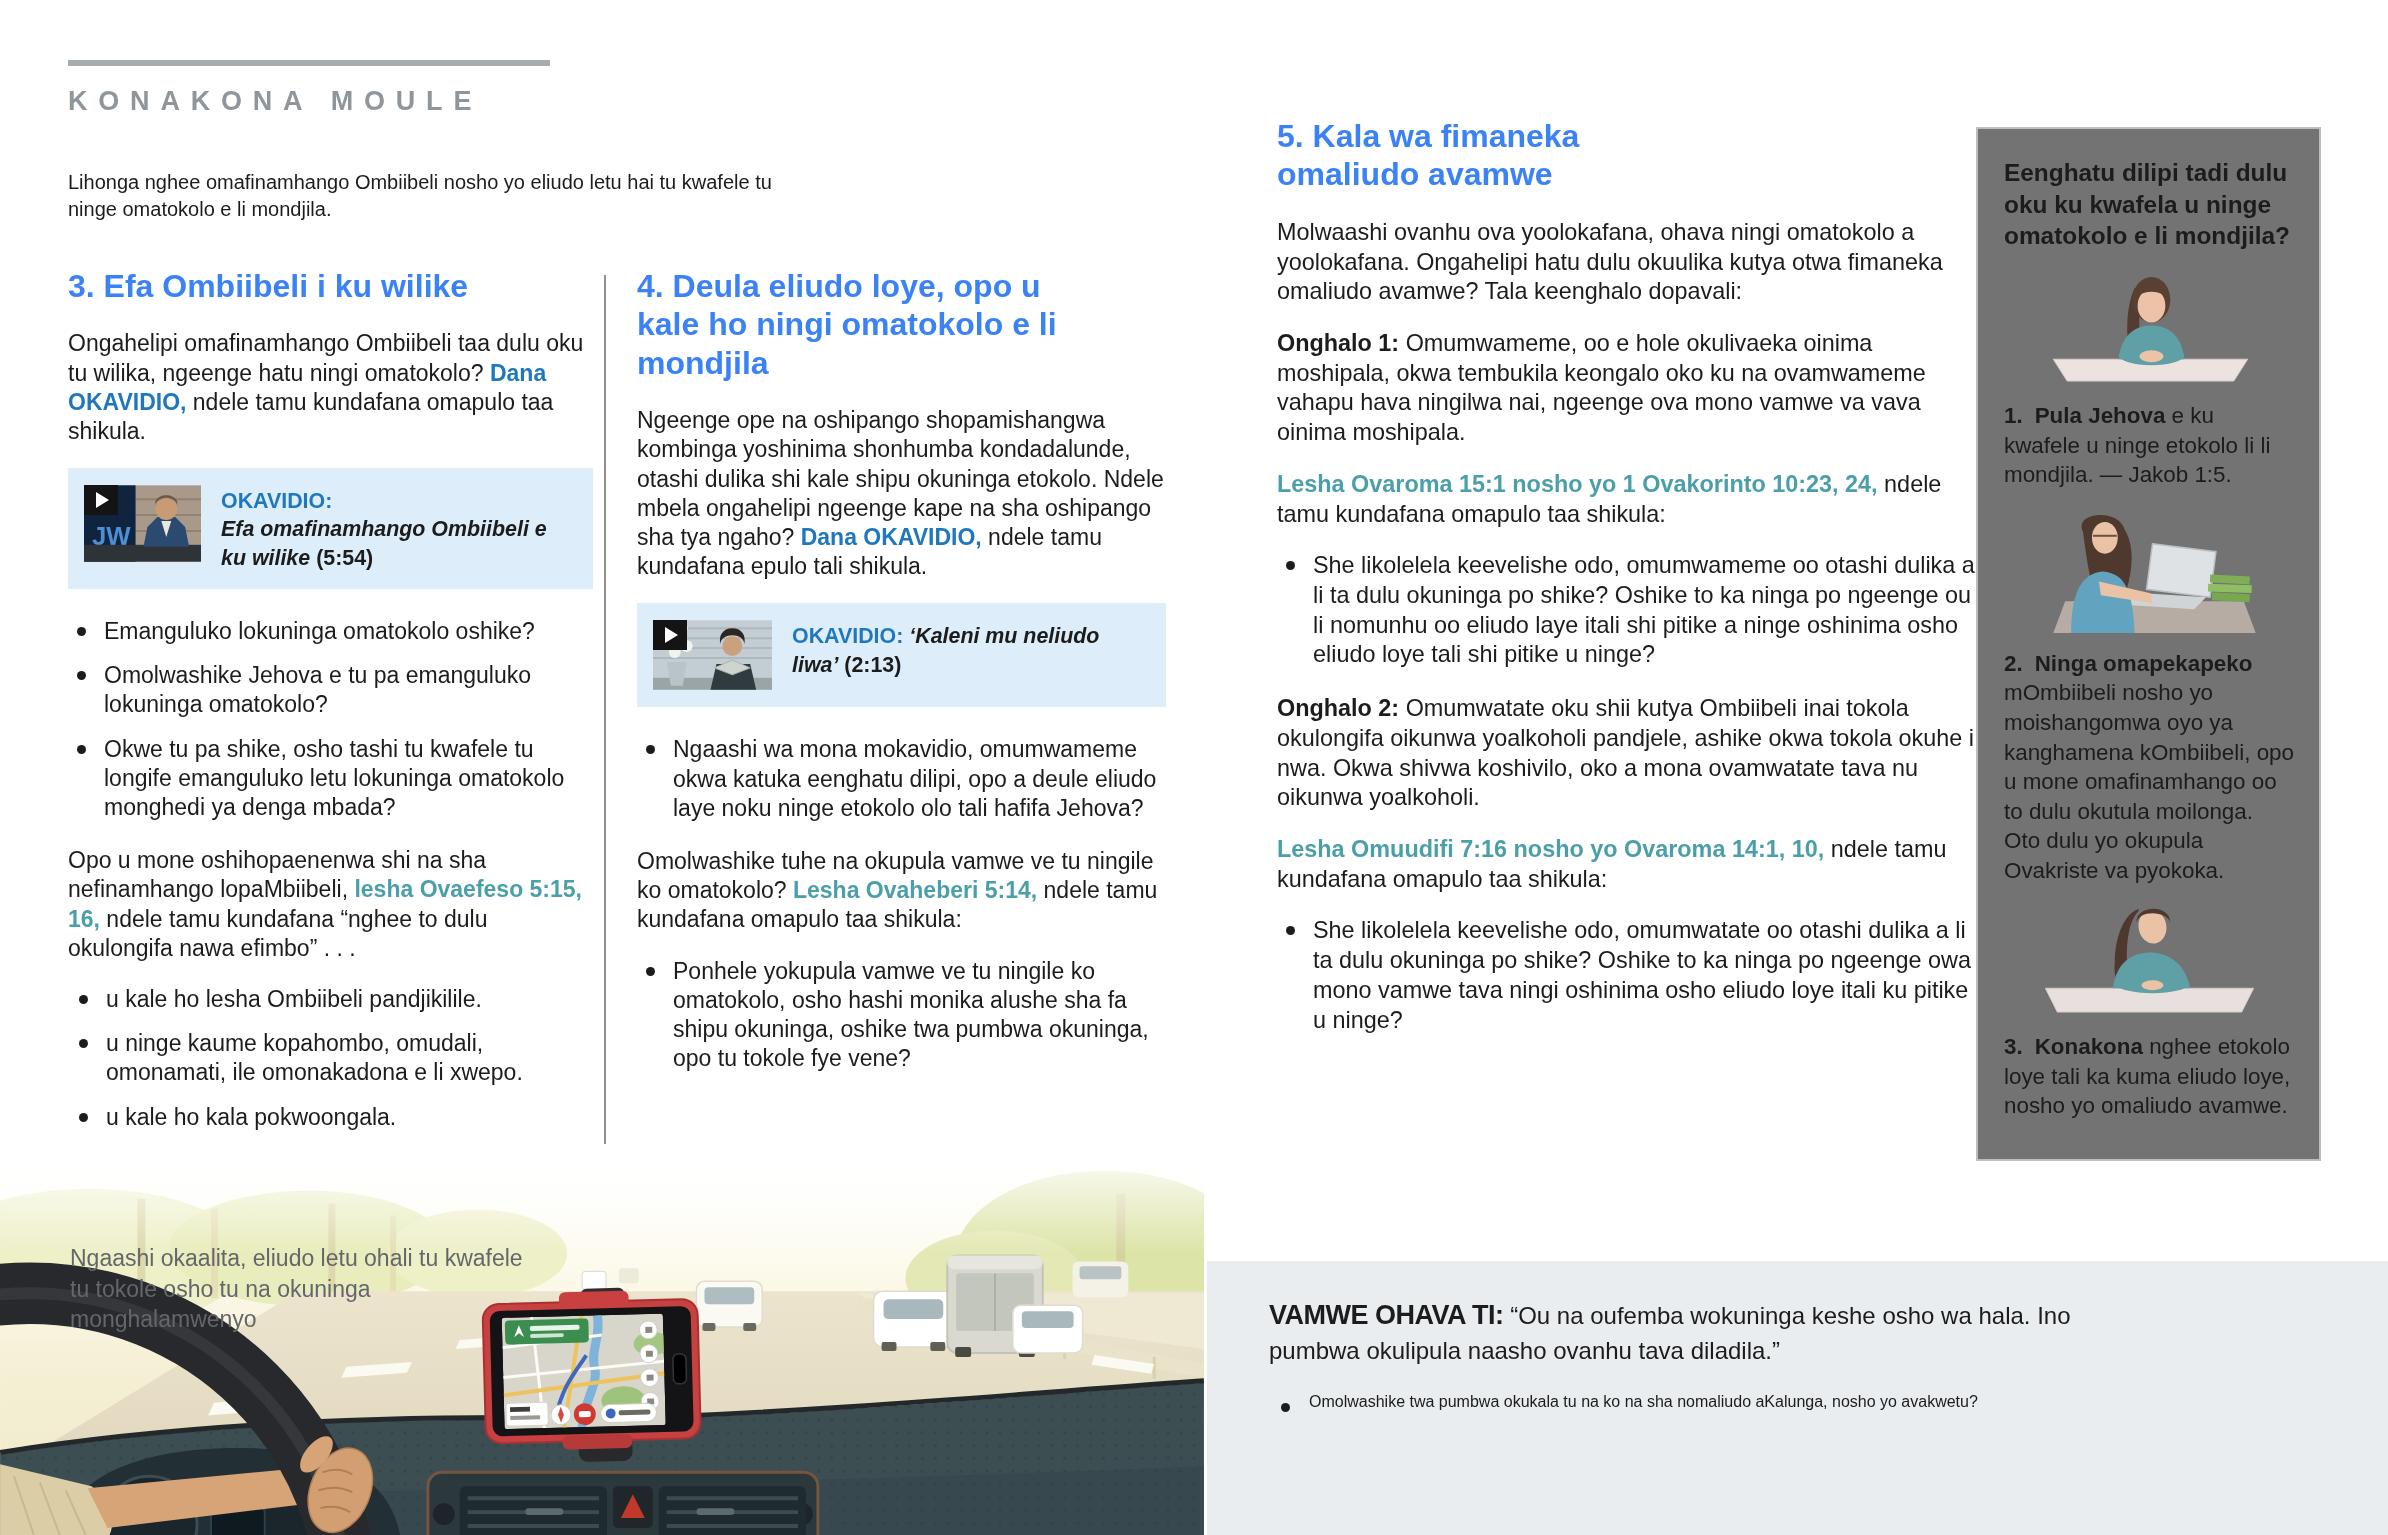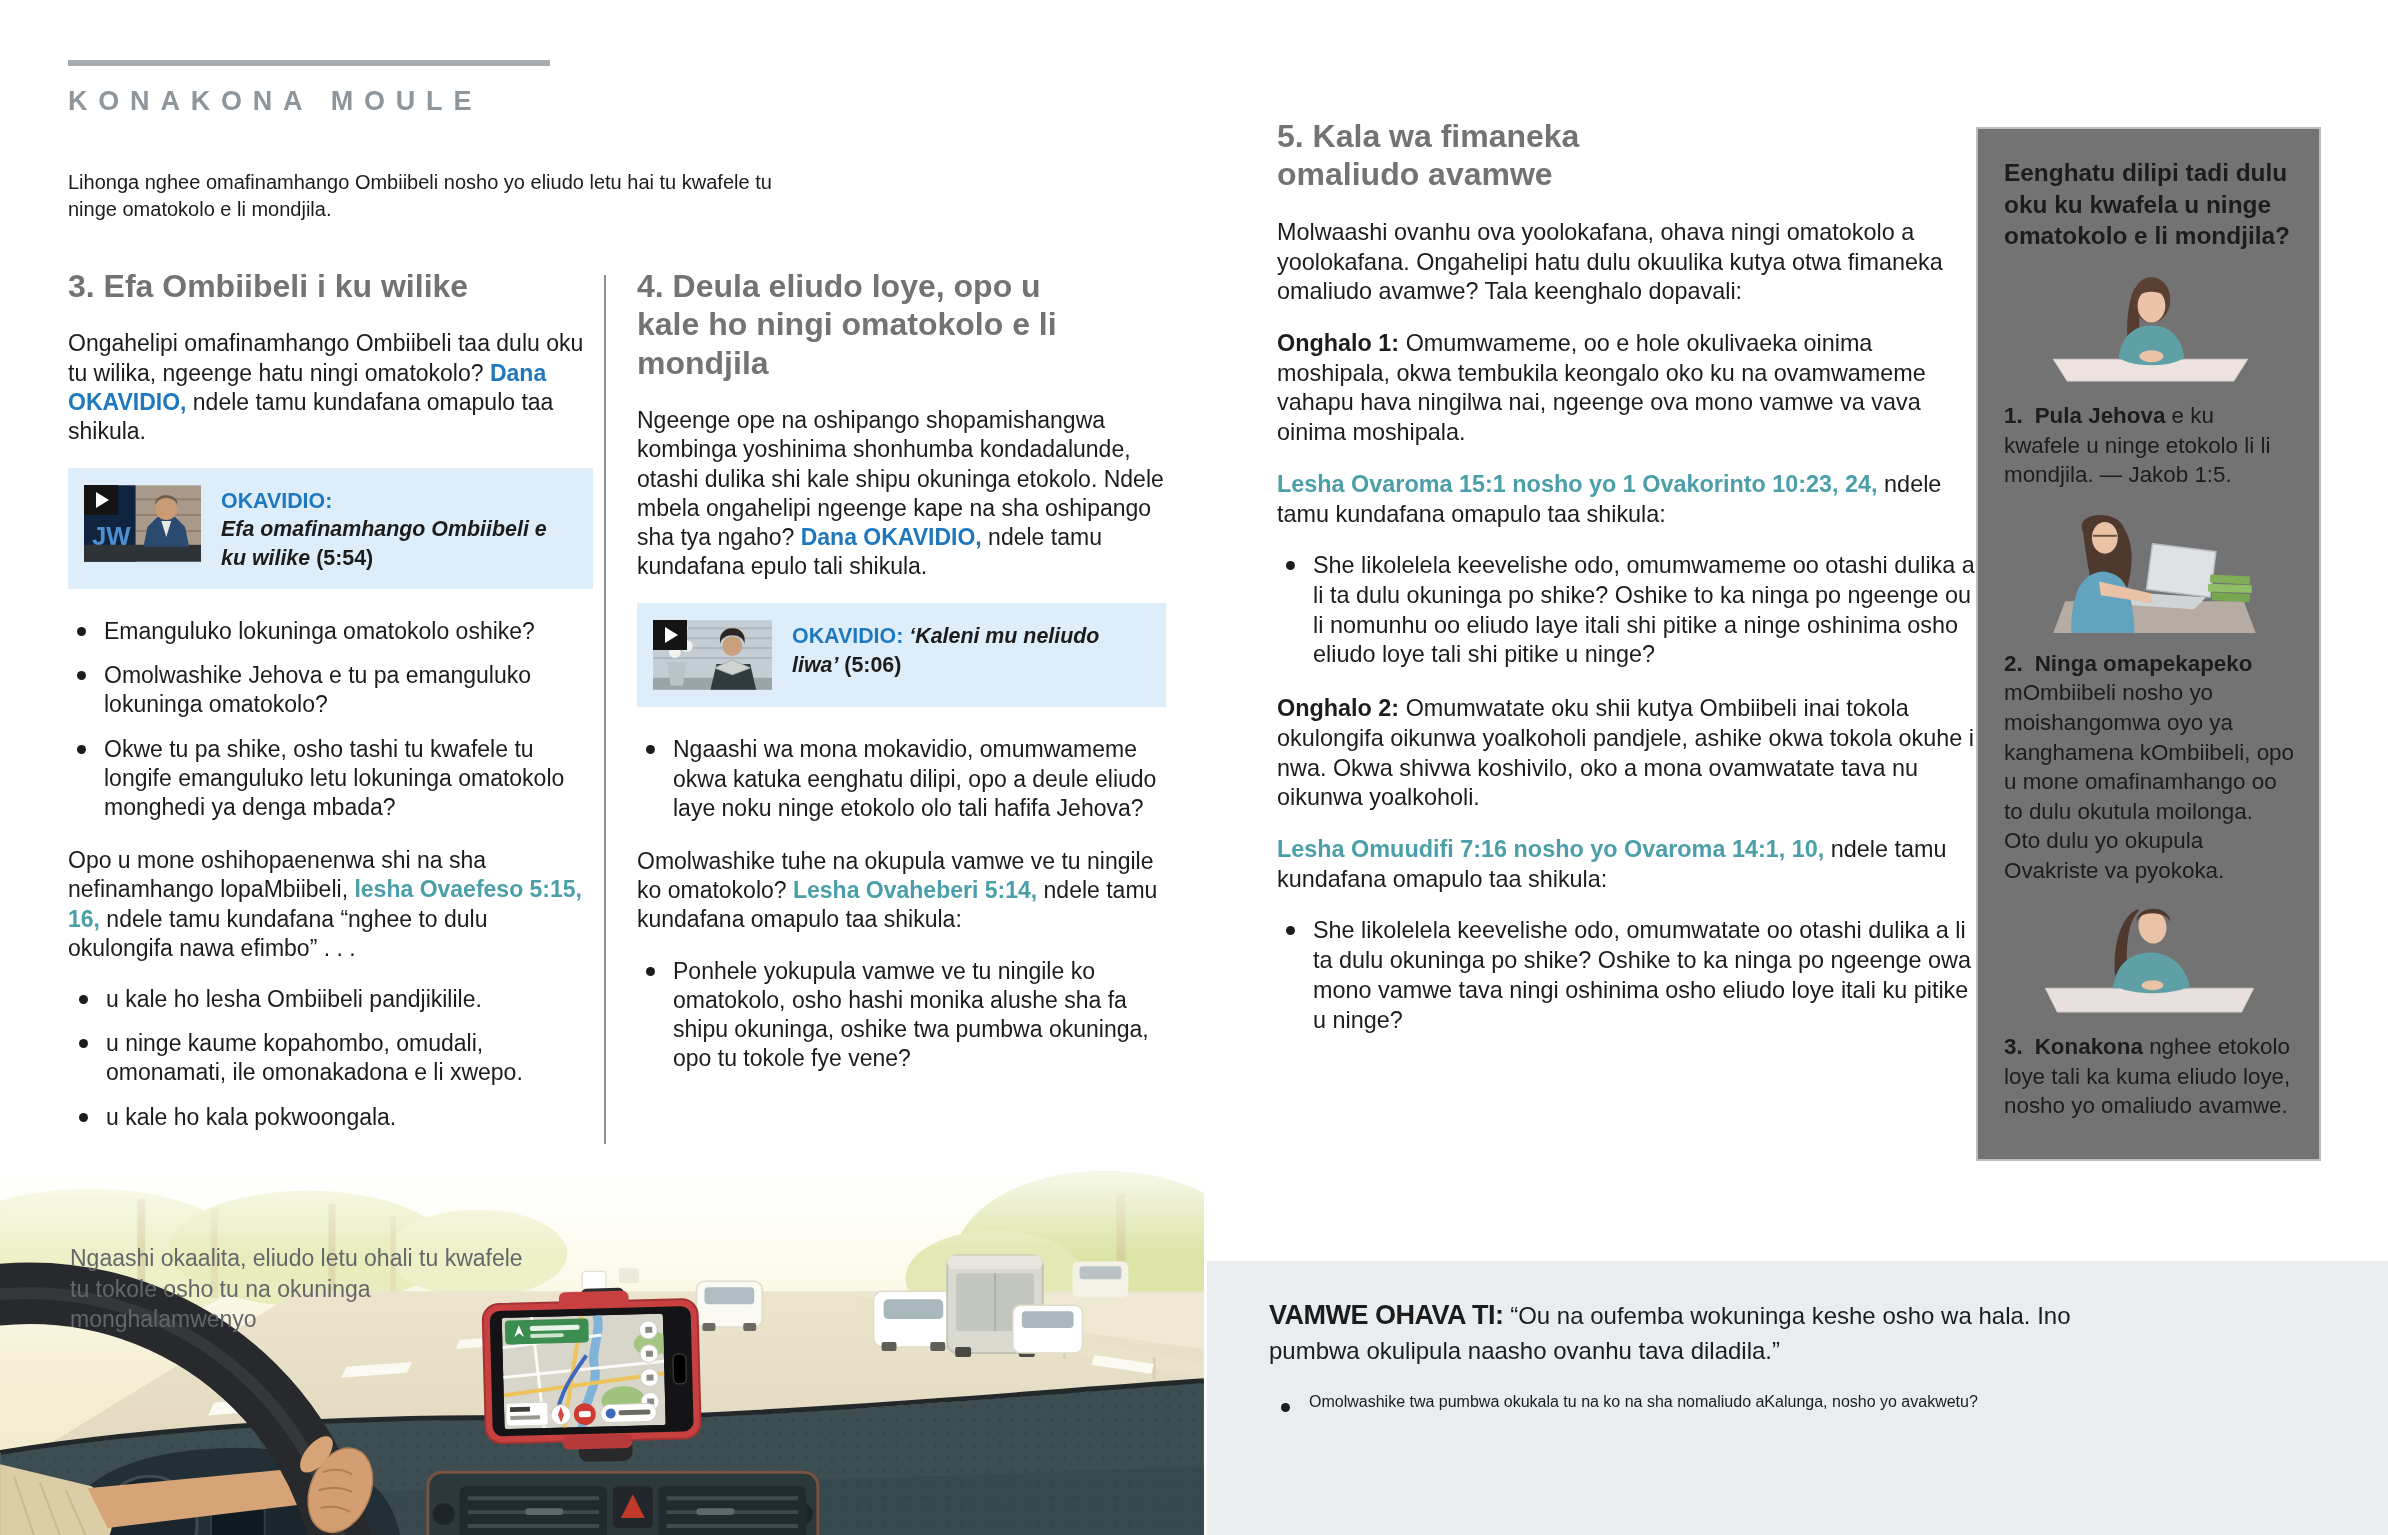"5. Kala wa fimaneka omaliudo" h2.section { color: #737373 -> #3b82f6 }
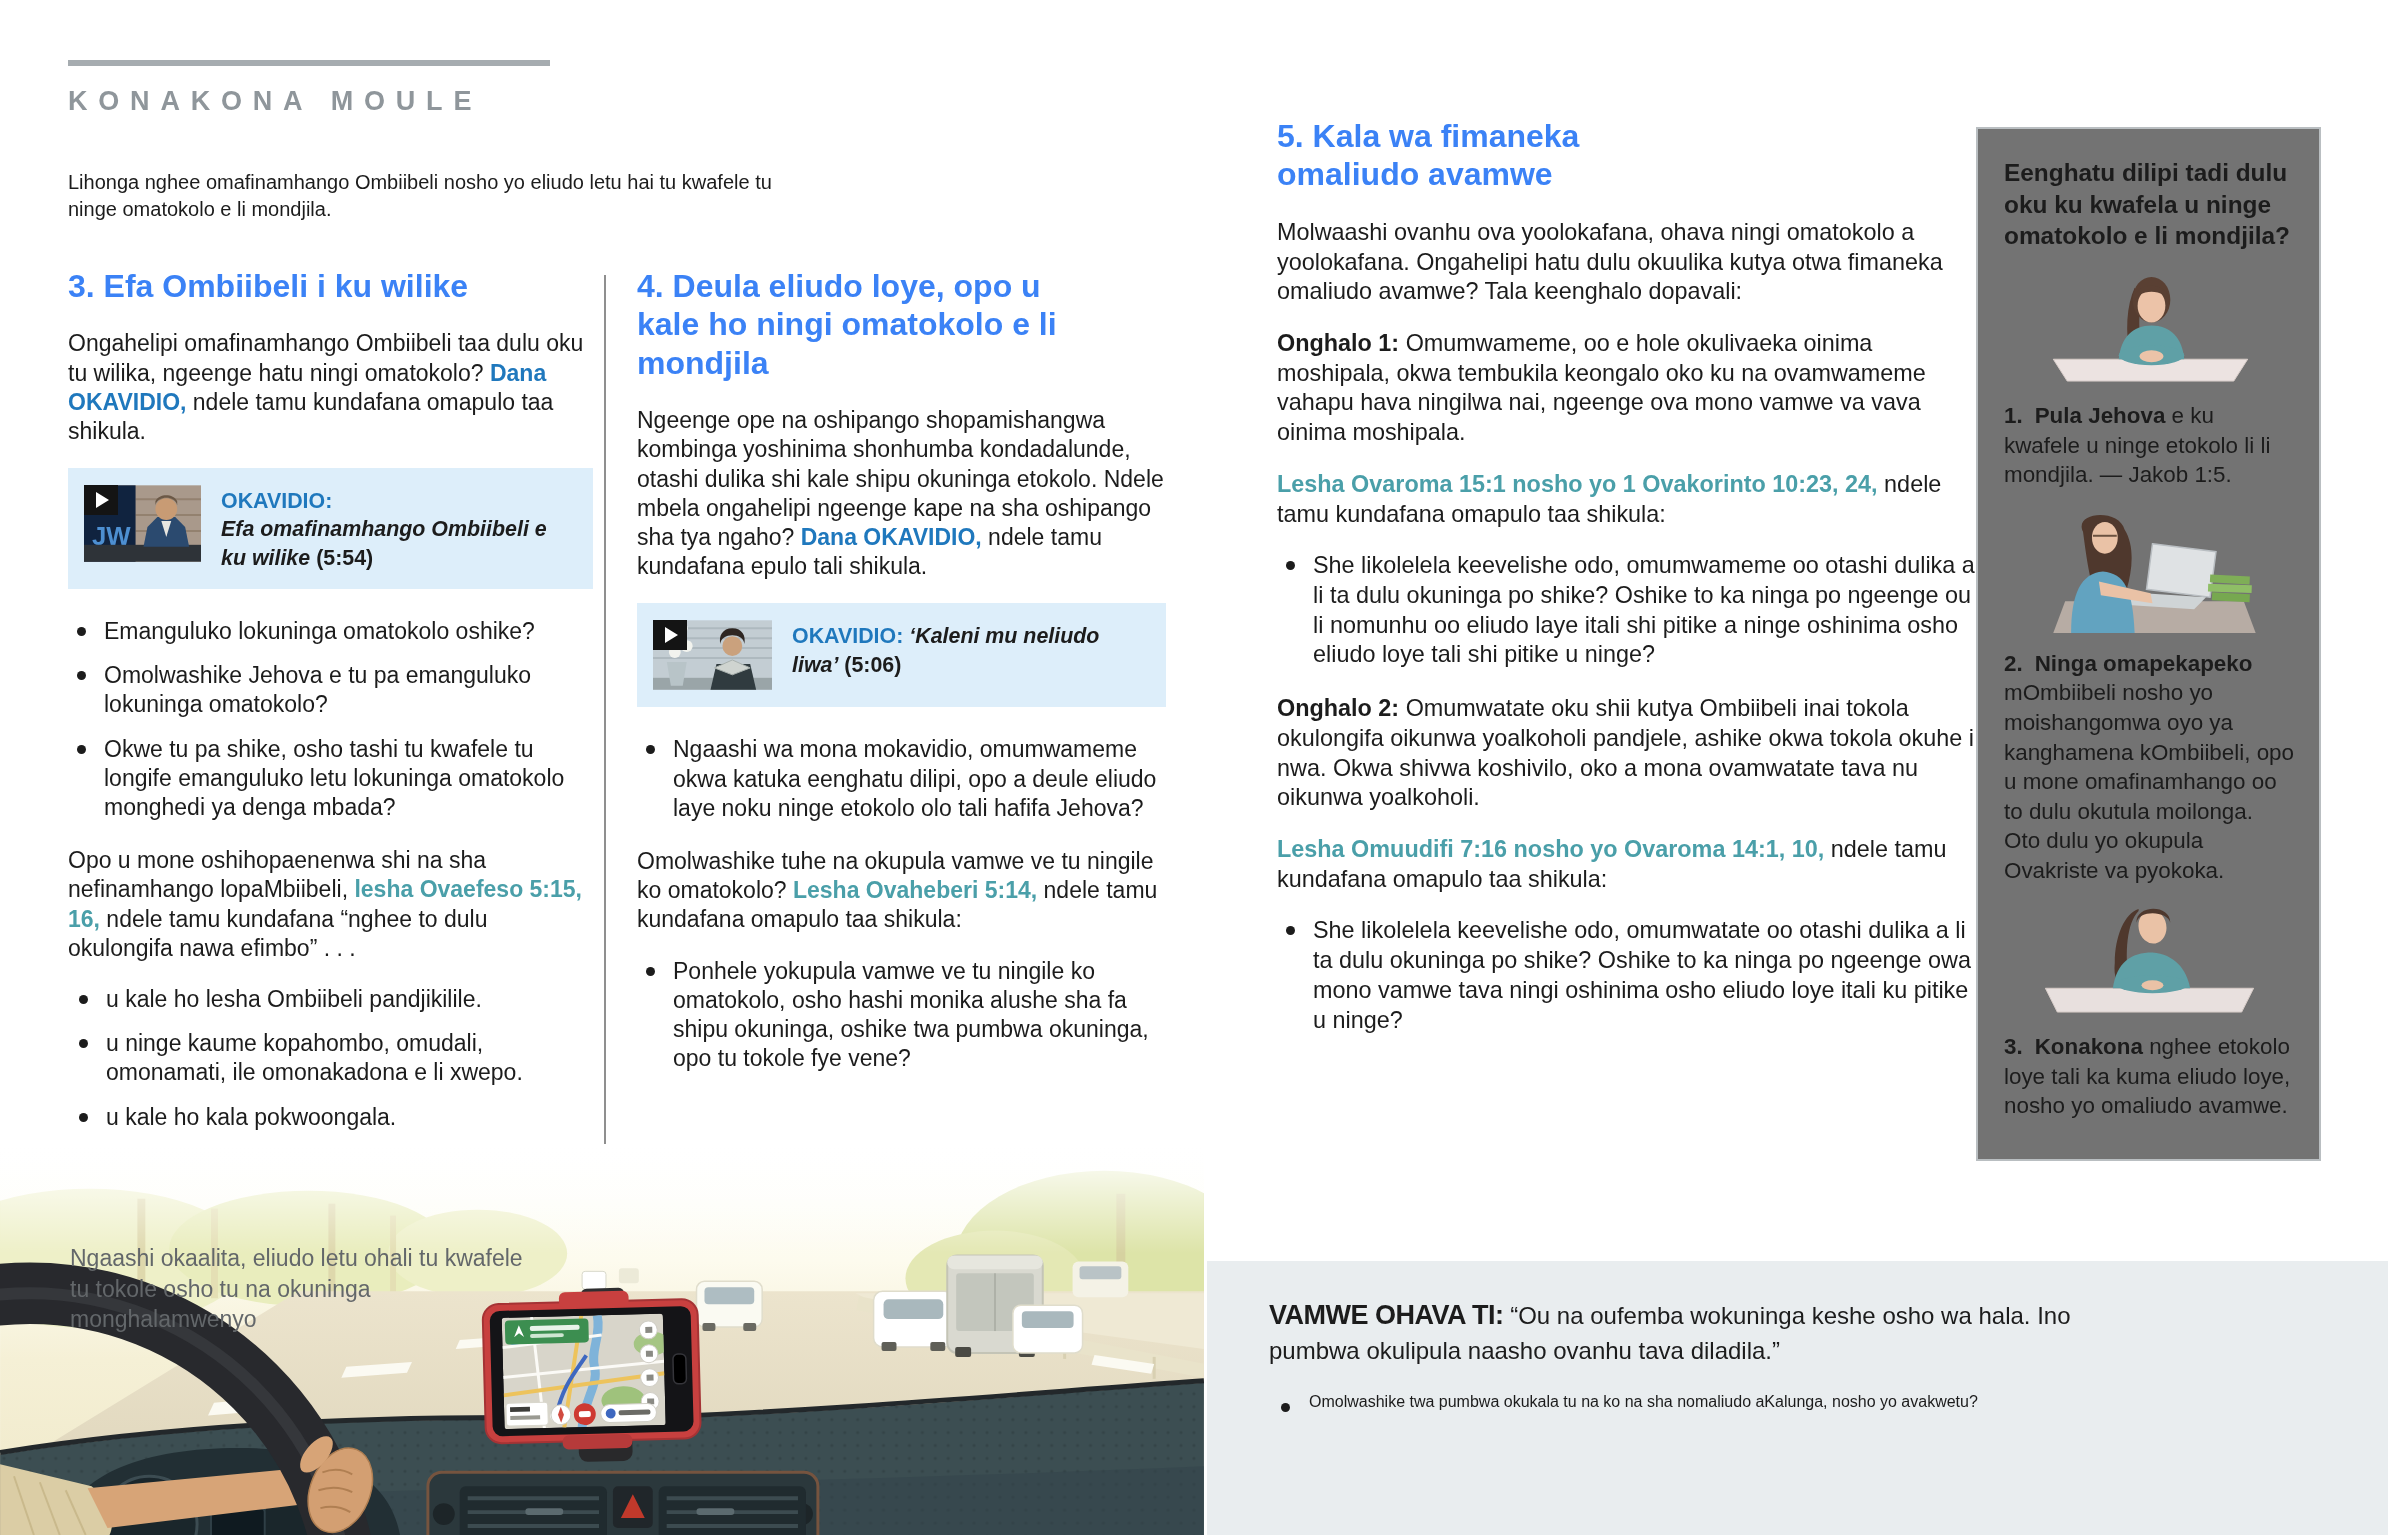"(5:06)" b { text: 5:06 -> 2:13 }
